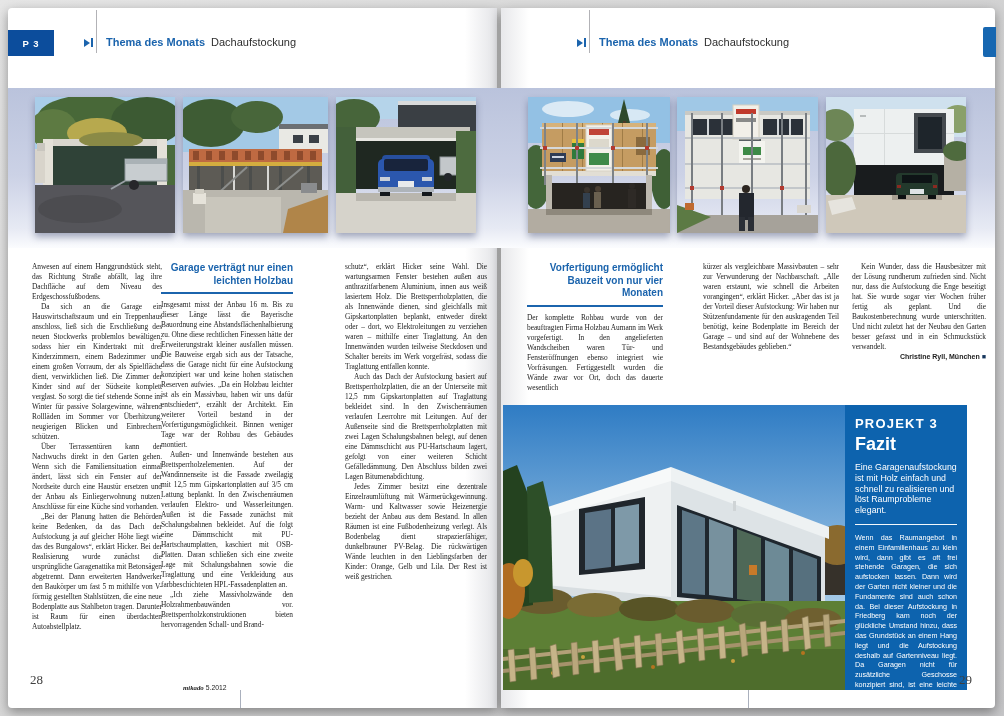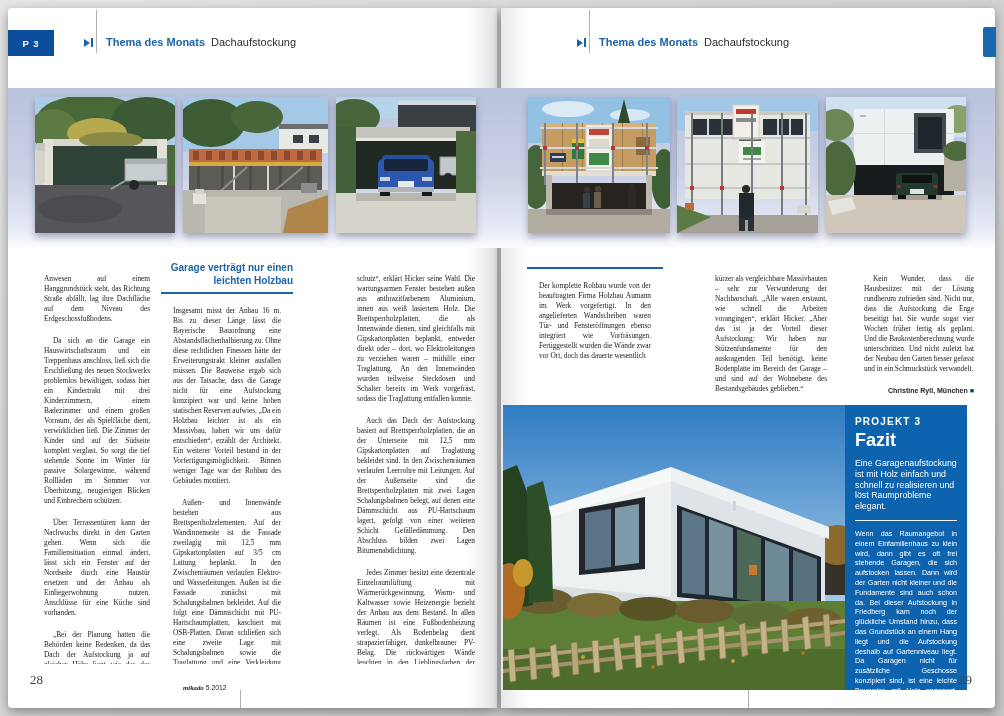"Anwesen auf einem Hanggrundstück steht," .col p { margin: 12px -> 0 }
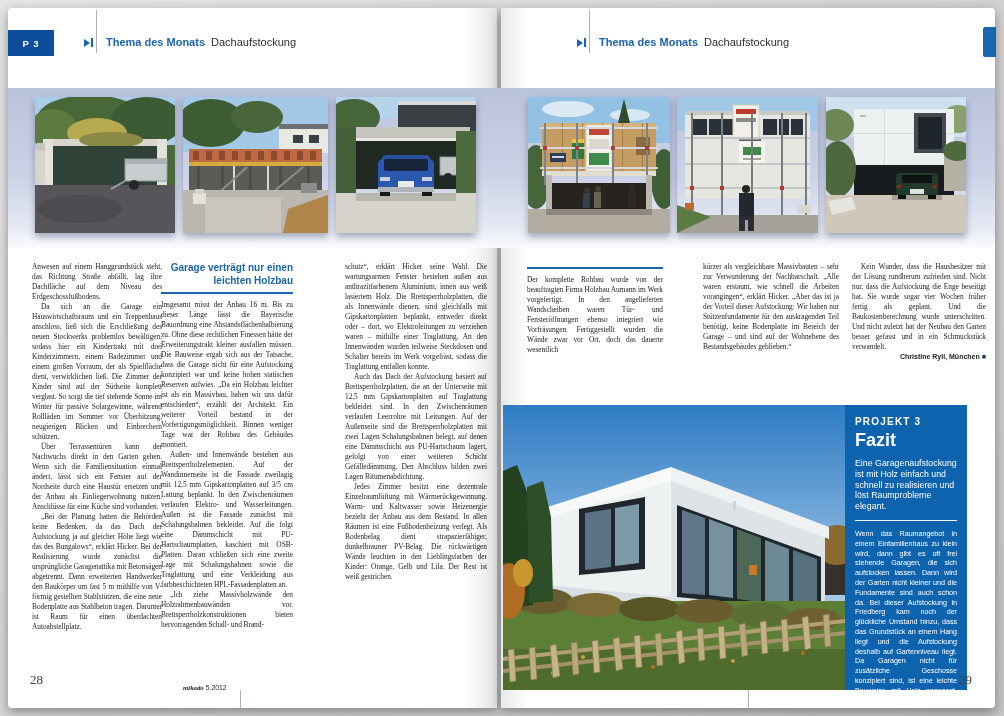"Vorfertigung ermöglicht Bauzeit von nur" h3.chead { html: none -> <h3>Vorfertigung ermöglicht Bauzeit von nur vier Monaten</h3> }
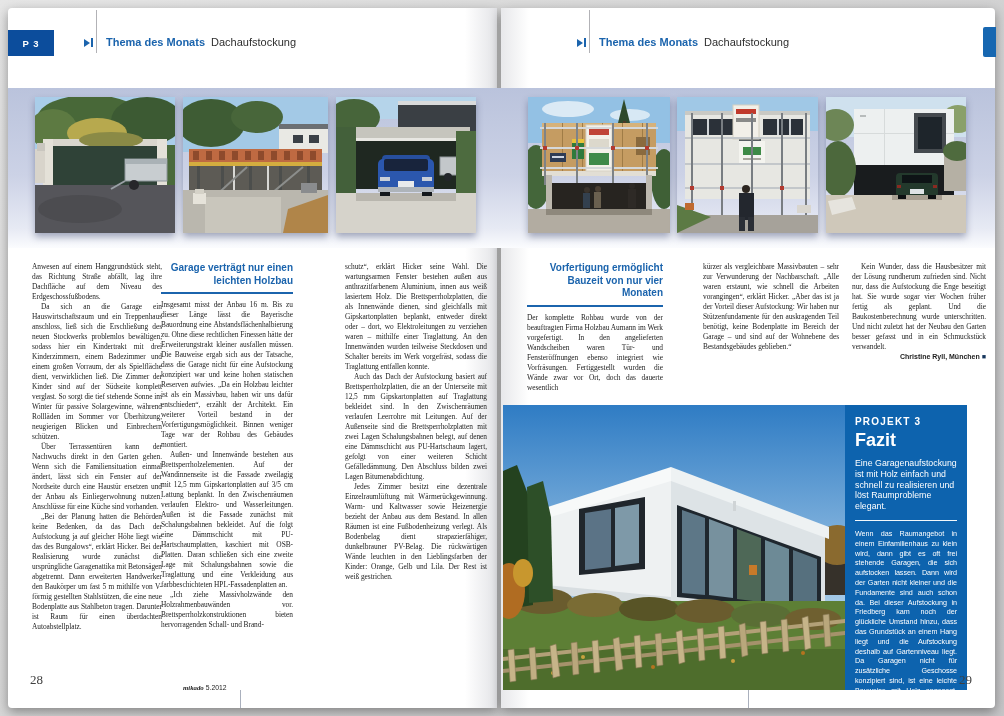"PROJEKT 3" .fz-kicker { font-size: 10px -> 13px }
